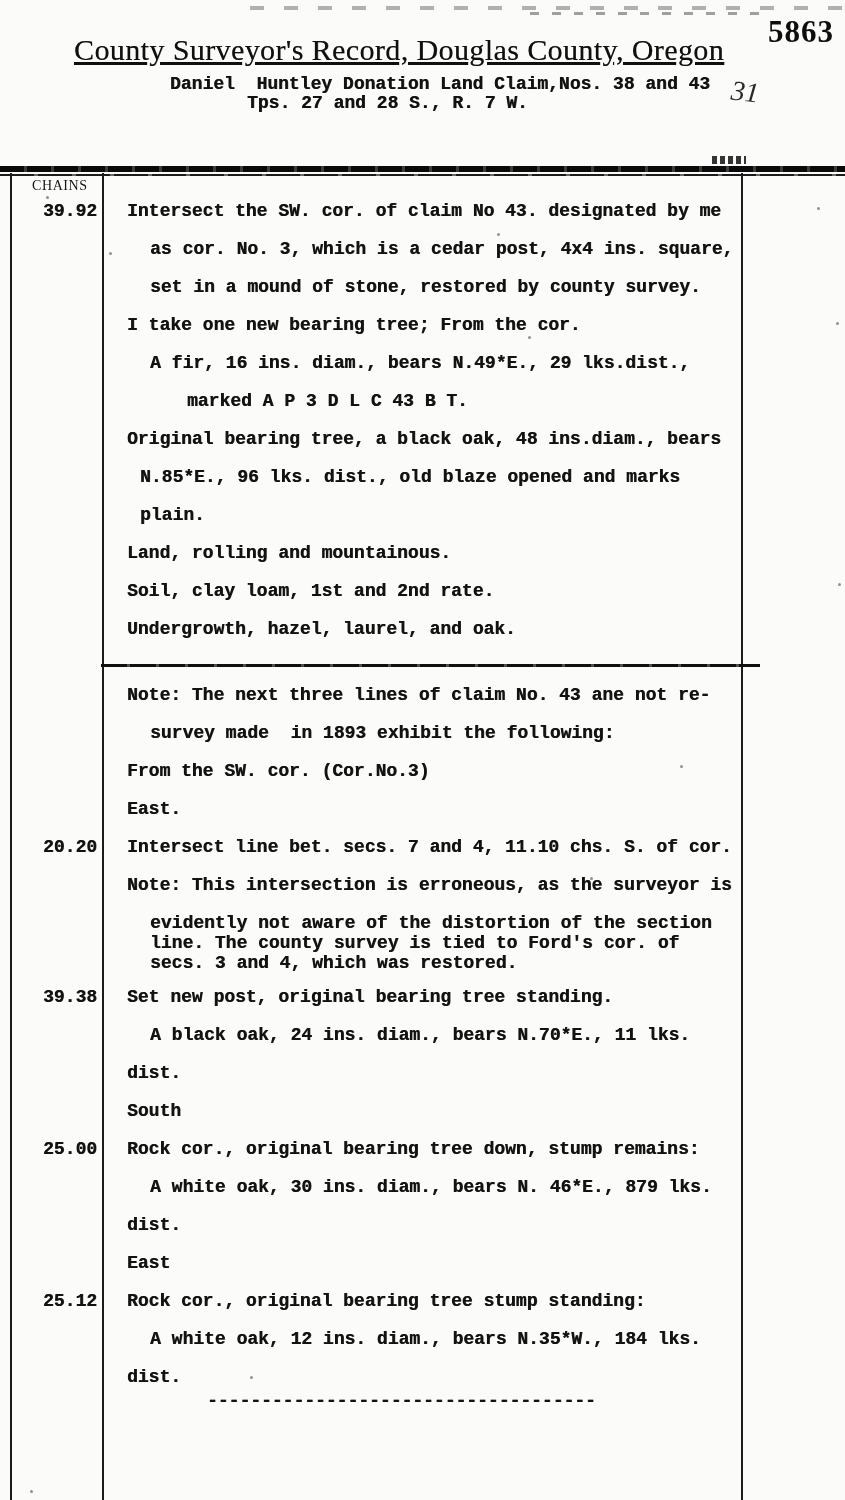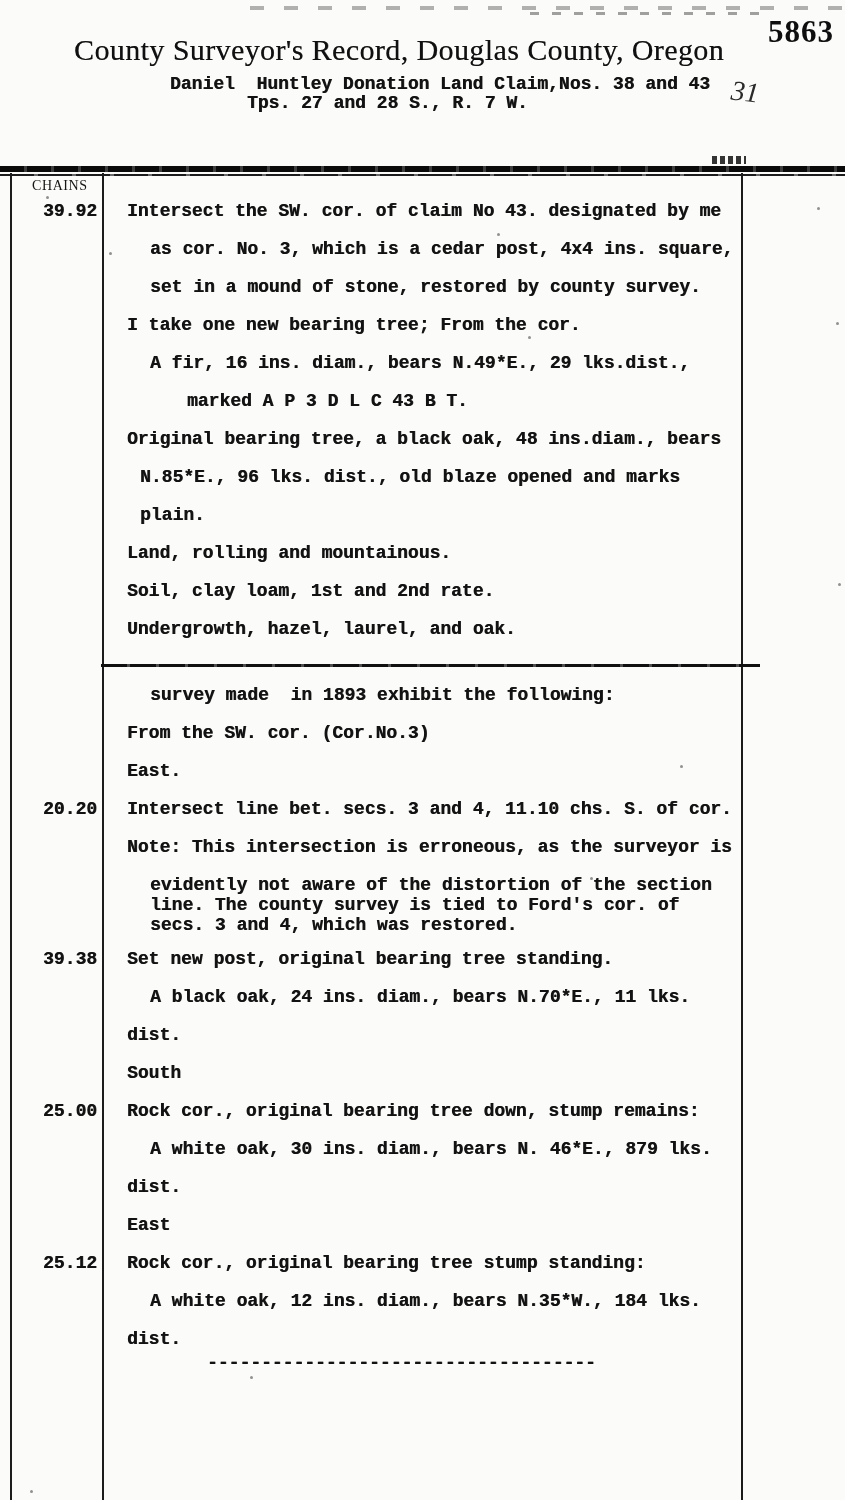"County Surveyor's Record, Douglas" .doc-title { text-decoration: none -> underline }
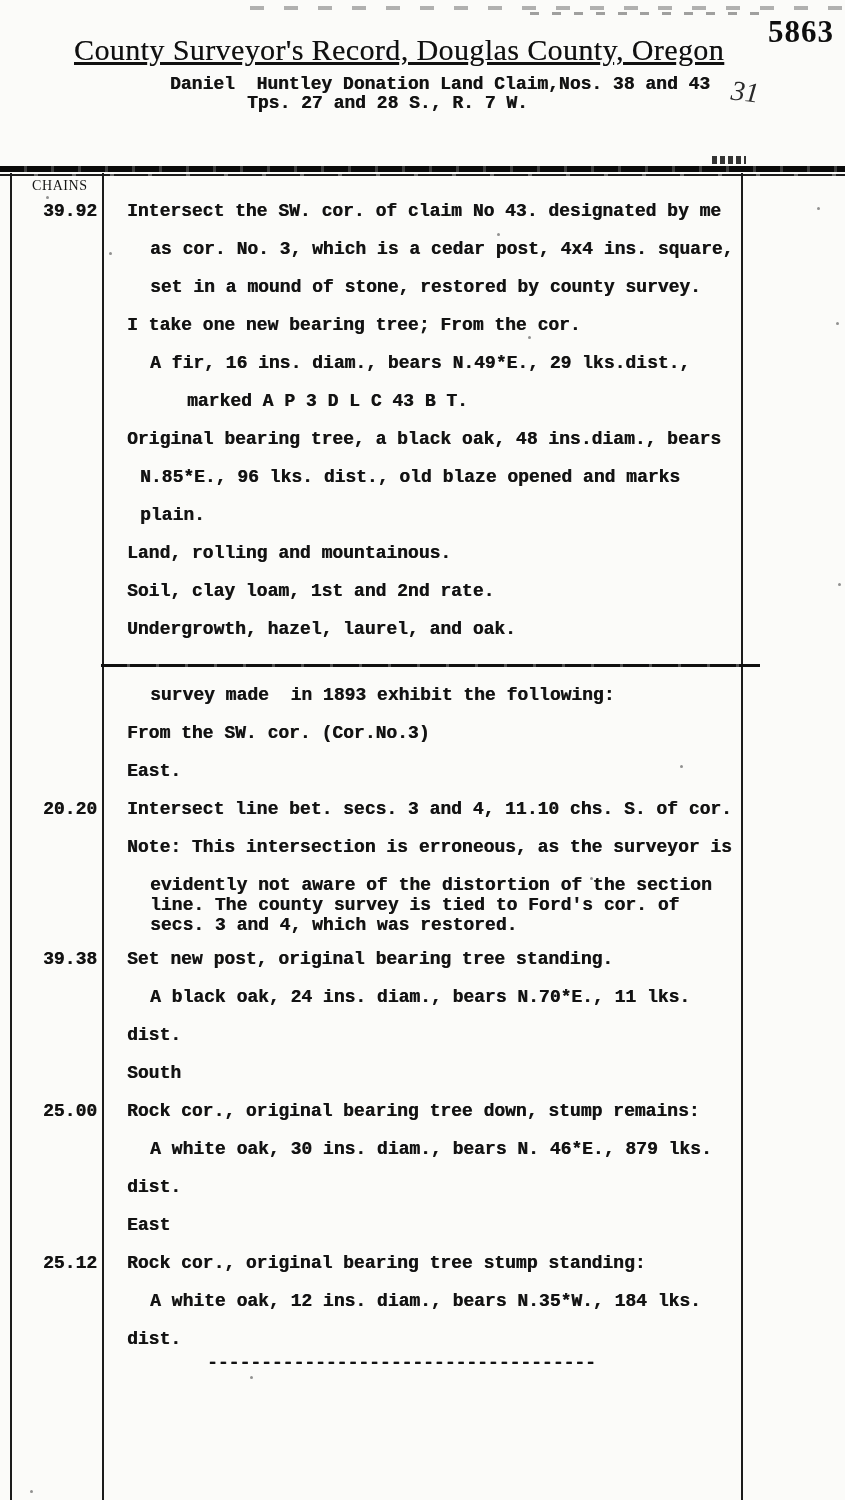"Note: The next three lines" div.row { html: none -> <div> <div></div> <div>Note: The next three lines of claim No. 43 ane not re-</div> </div> }
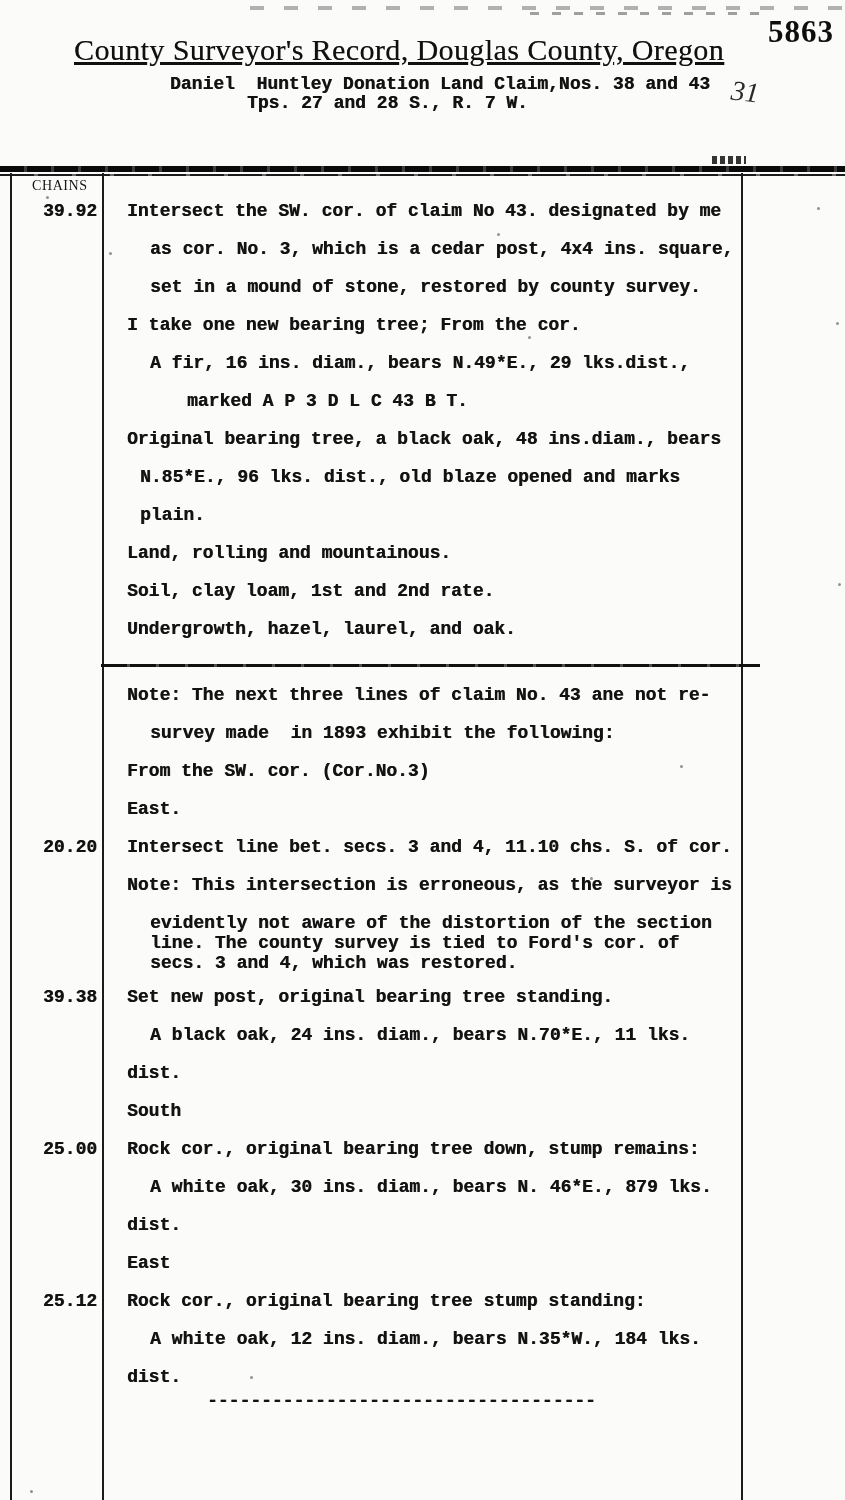"Intersect line bet. secs. 3" div.text-cell { text: 3 -> 7 }
